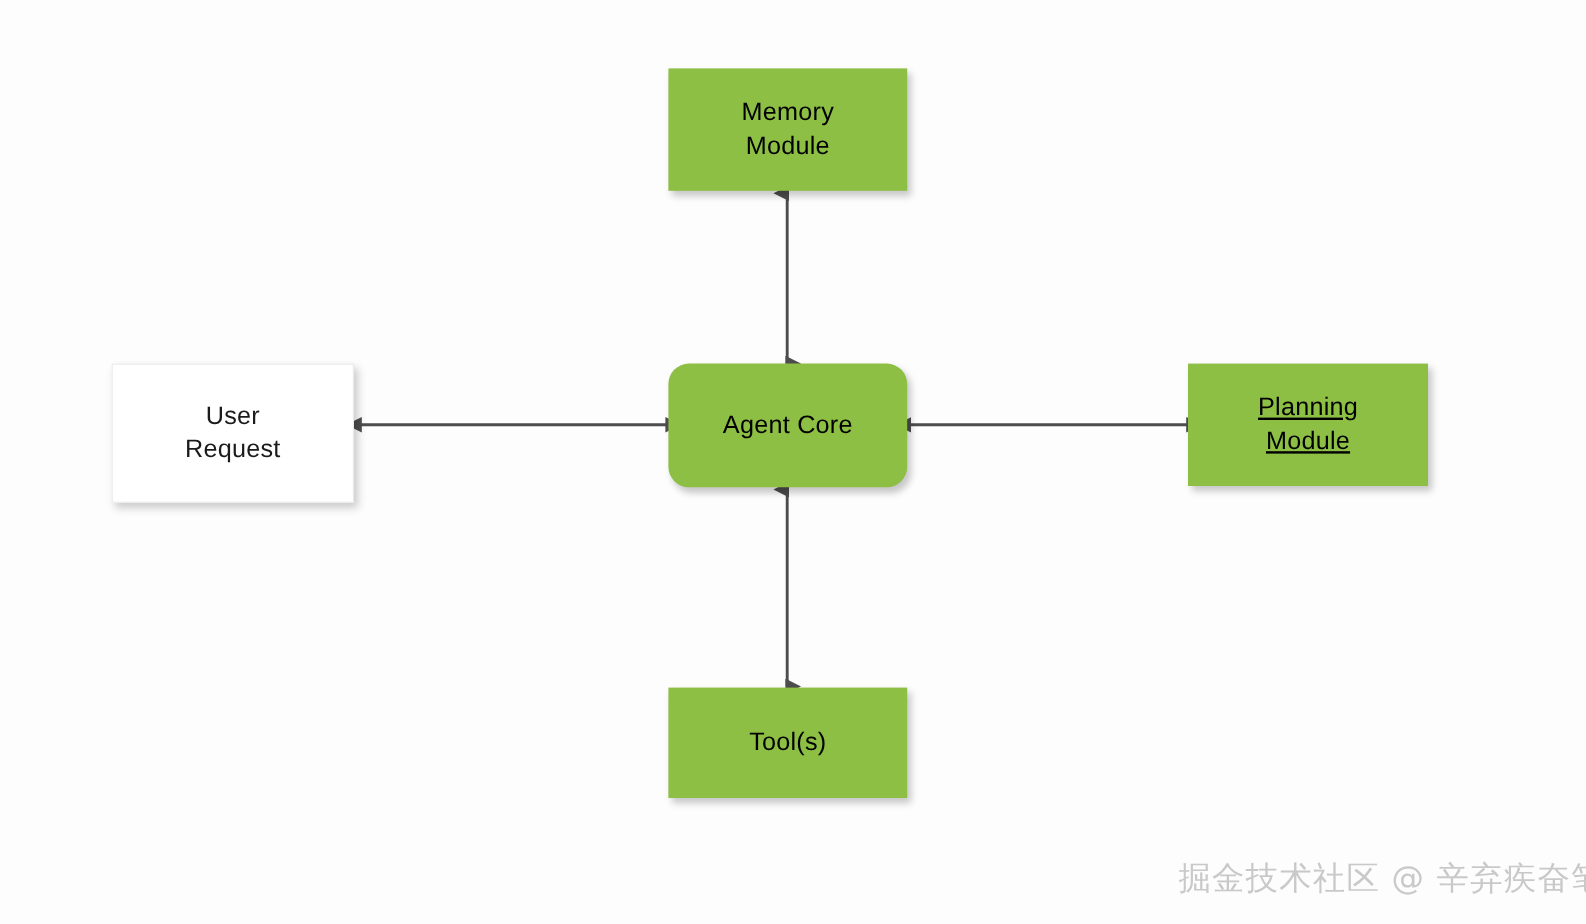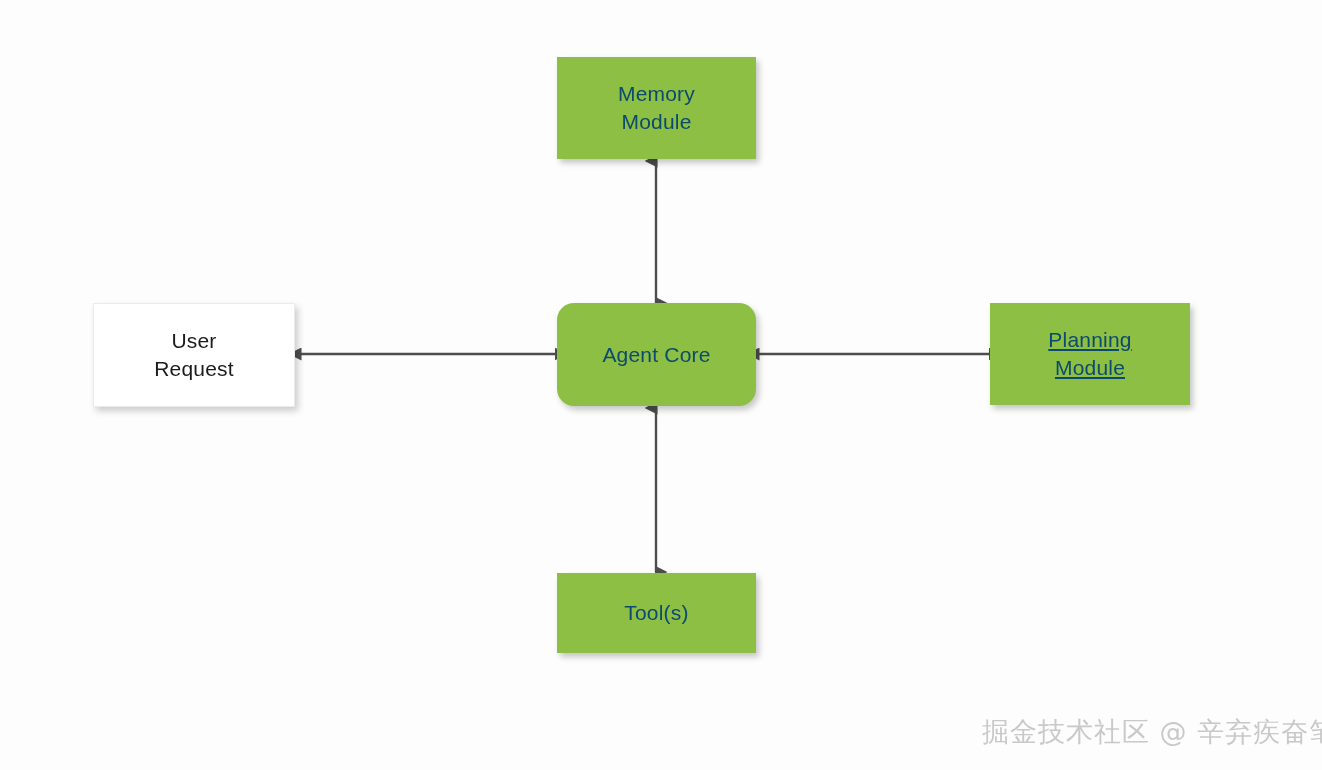"Memory" .node-green { color: #0c4a6e -> #000000 }
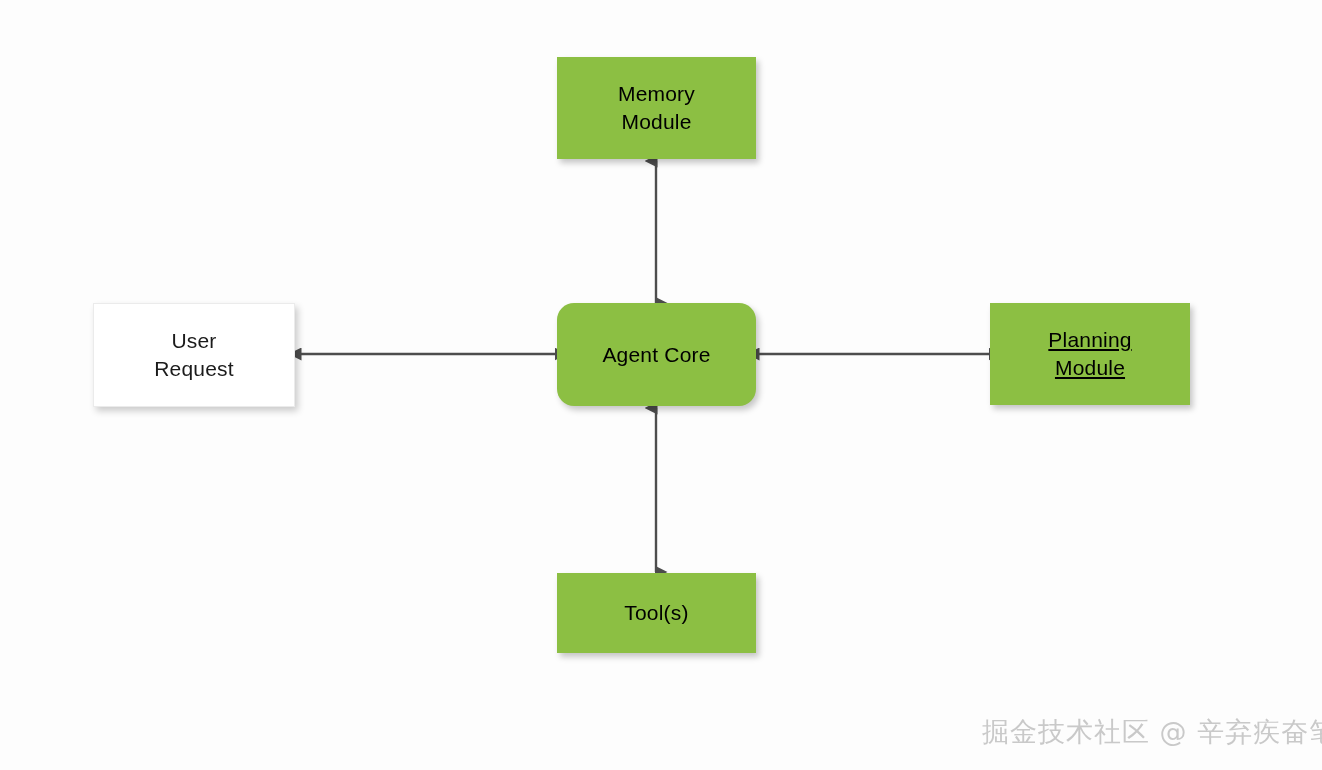"User" #node-user { height: 104px -> 116px }
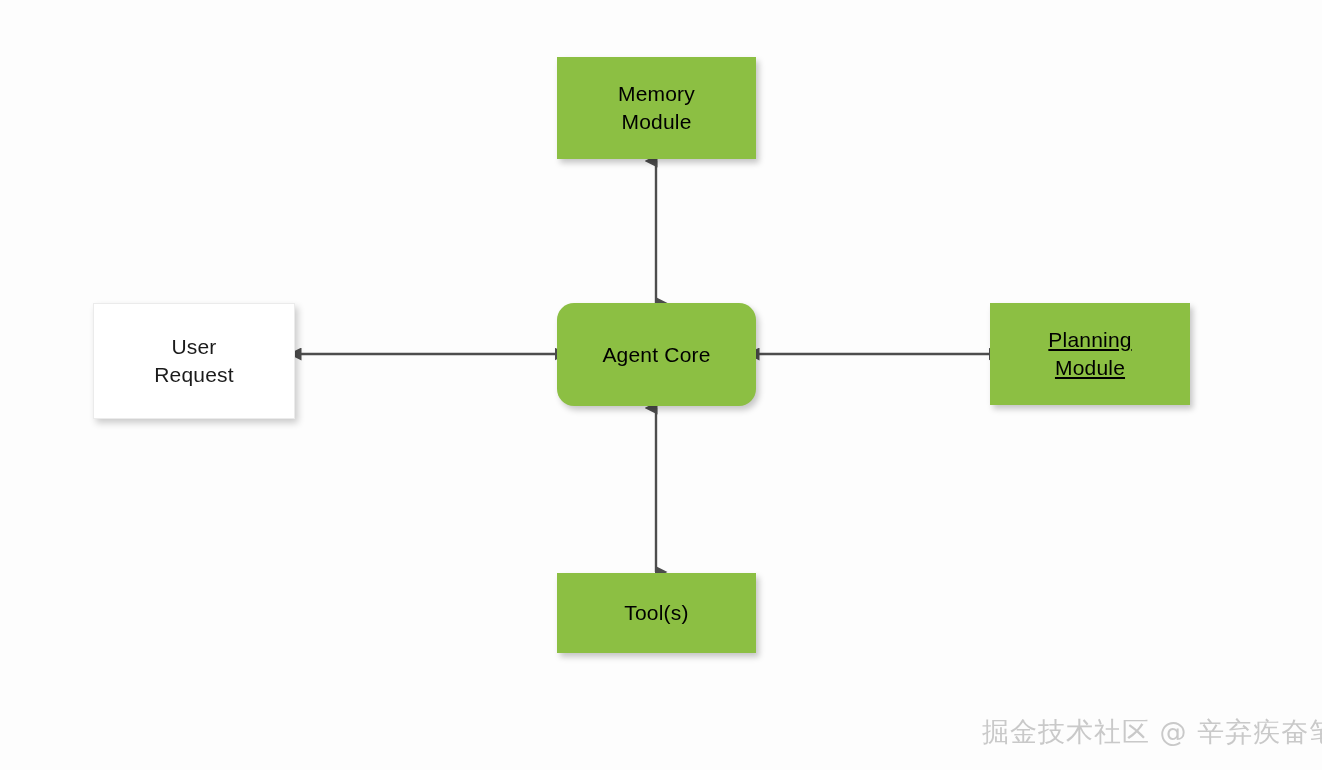"Tool(s)" #node-tools { height: 80px -> 92px }
